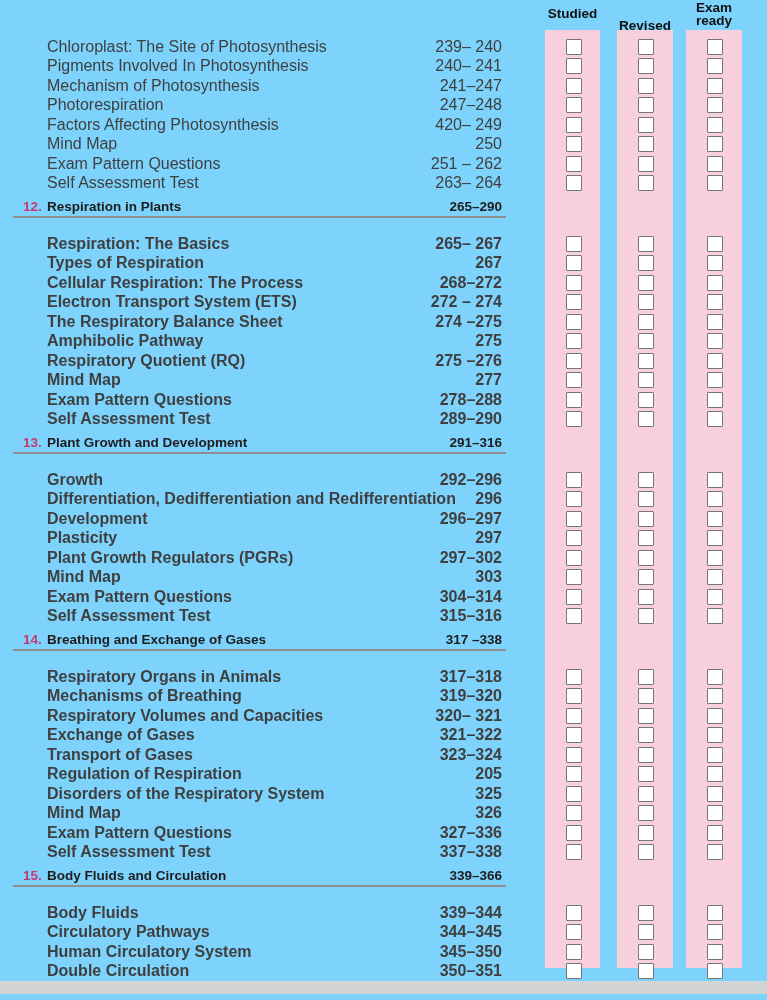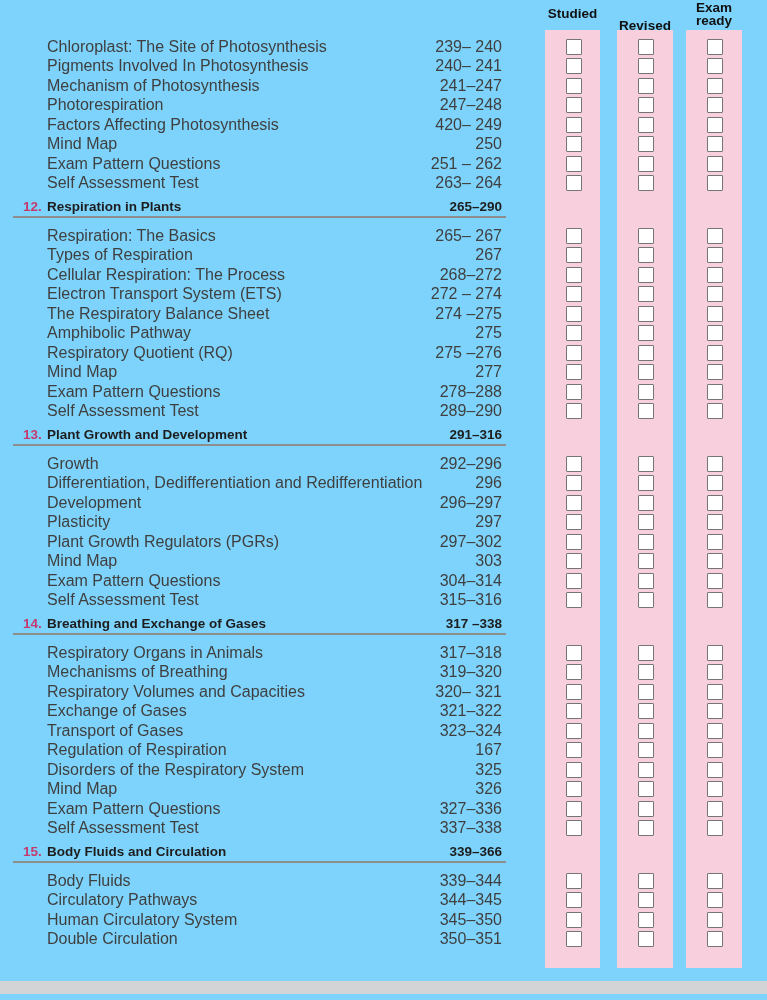"Respiration: The Basics" .topics.after-heading { font-weight: none -> bold; padding-top: 8px -> 16px }
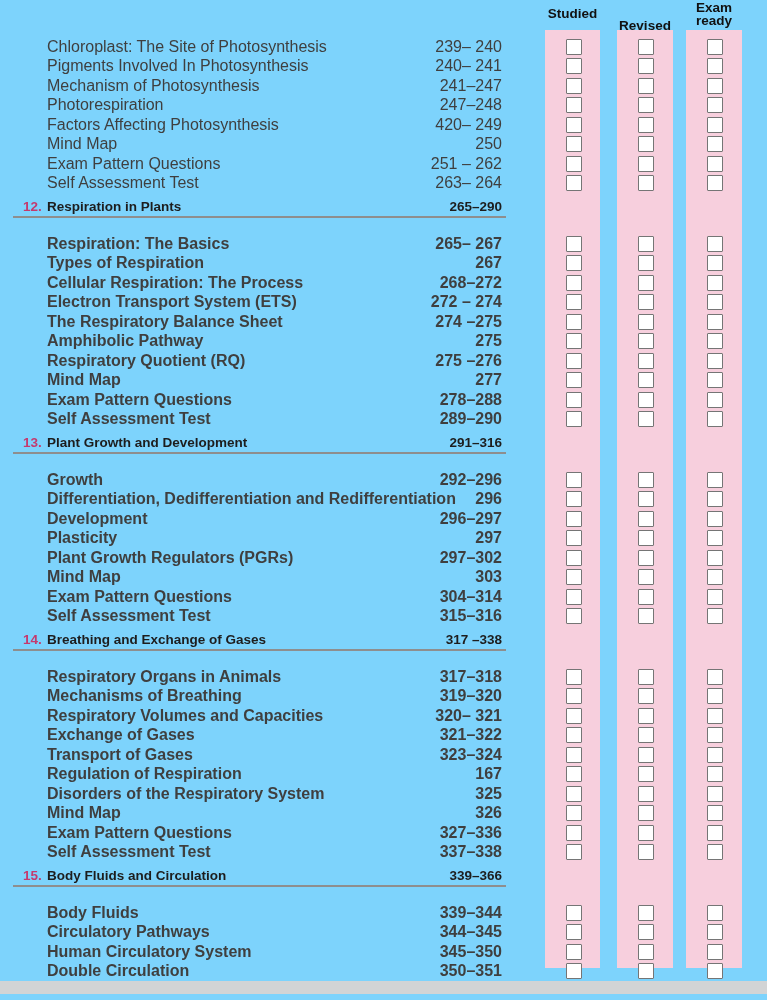"167" div.pages { text: 167 -> 205 }
